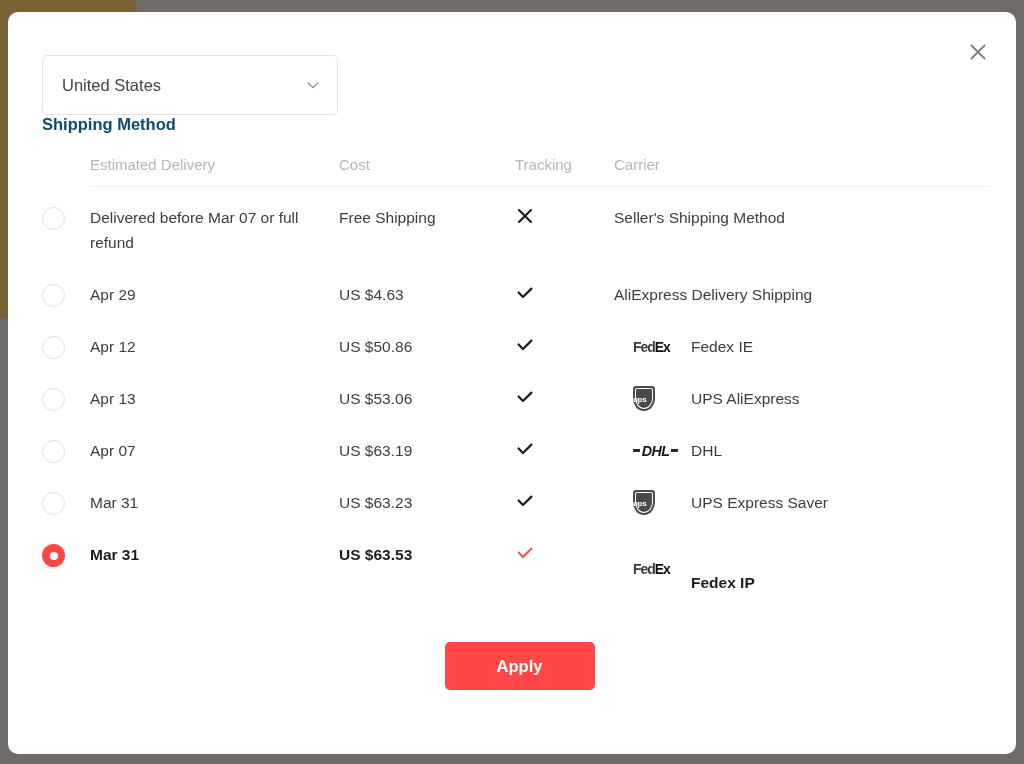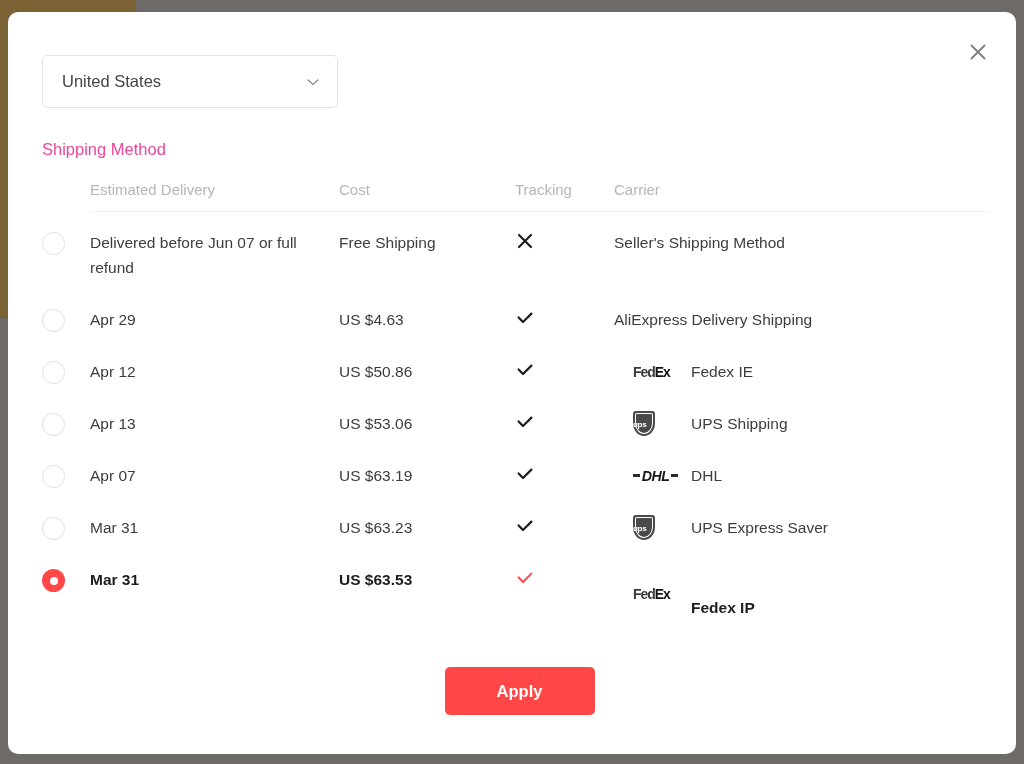"United States" .country-select { height: 53px -> 60px }
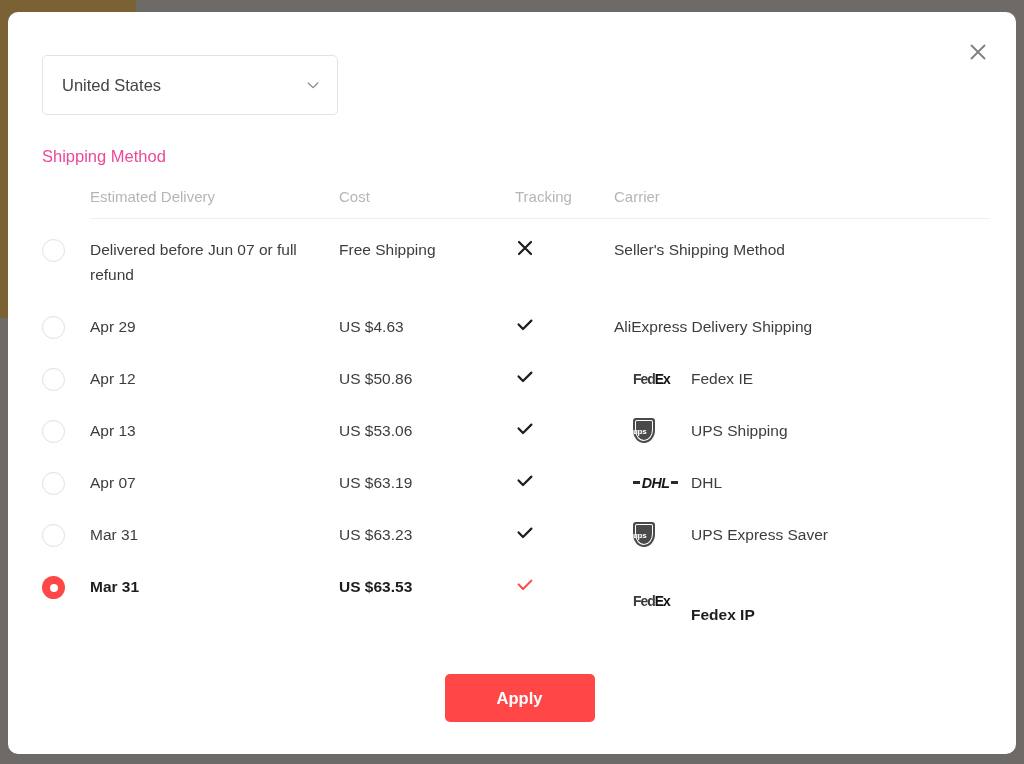"Shipping Method" .shipping-title { color: #ec4899 -> #0c4a6e; font-weight: normal -> bold; margin-top: 32px -> none }
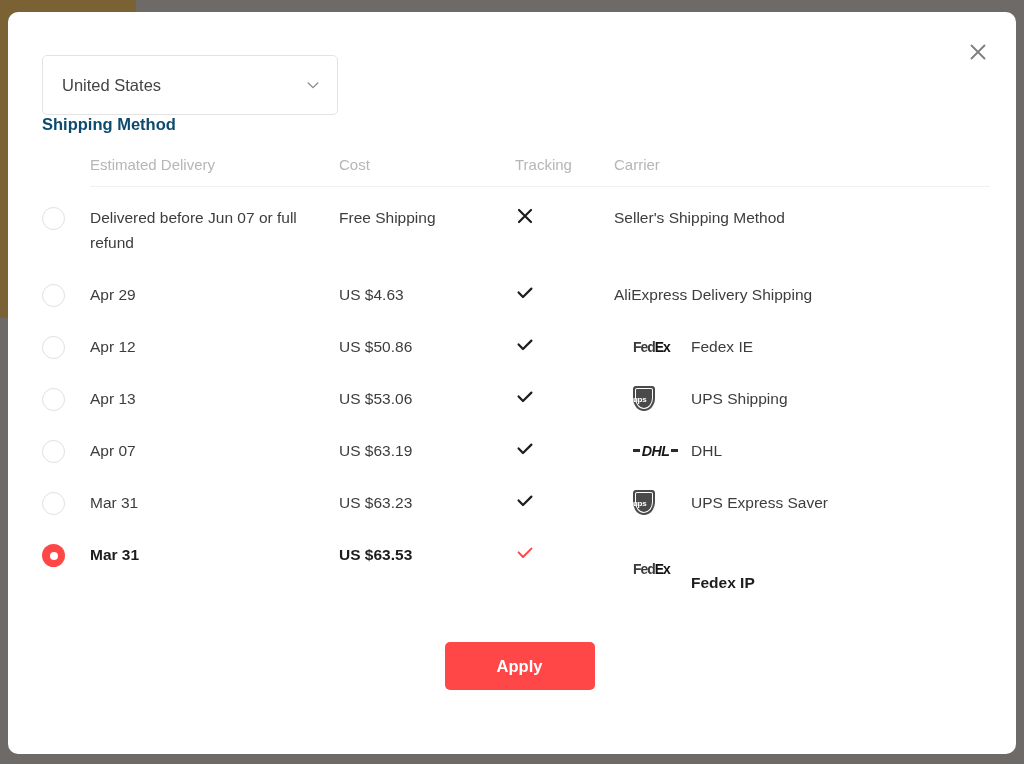"Delivered before Jun 07 or" div.col-date { text: Jun -> Mar }
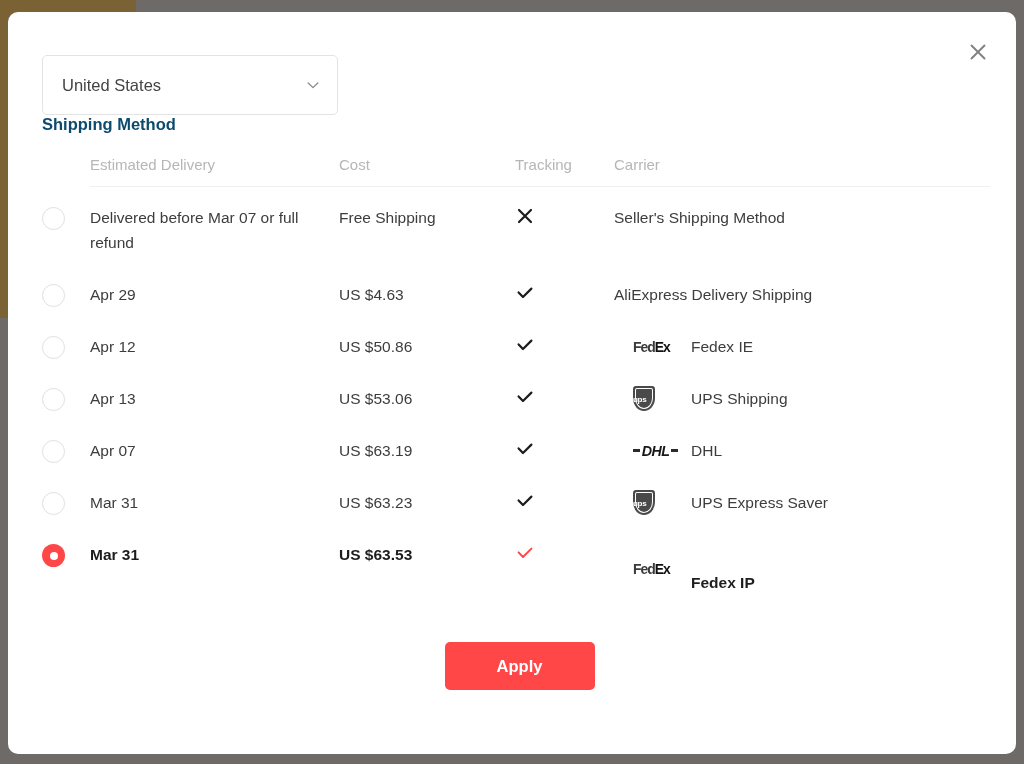"UPS Shipping" span.carrier-name { text: Shipping -> AliExpress }
